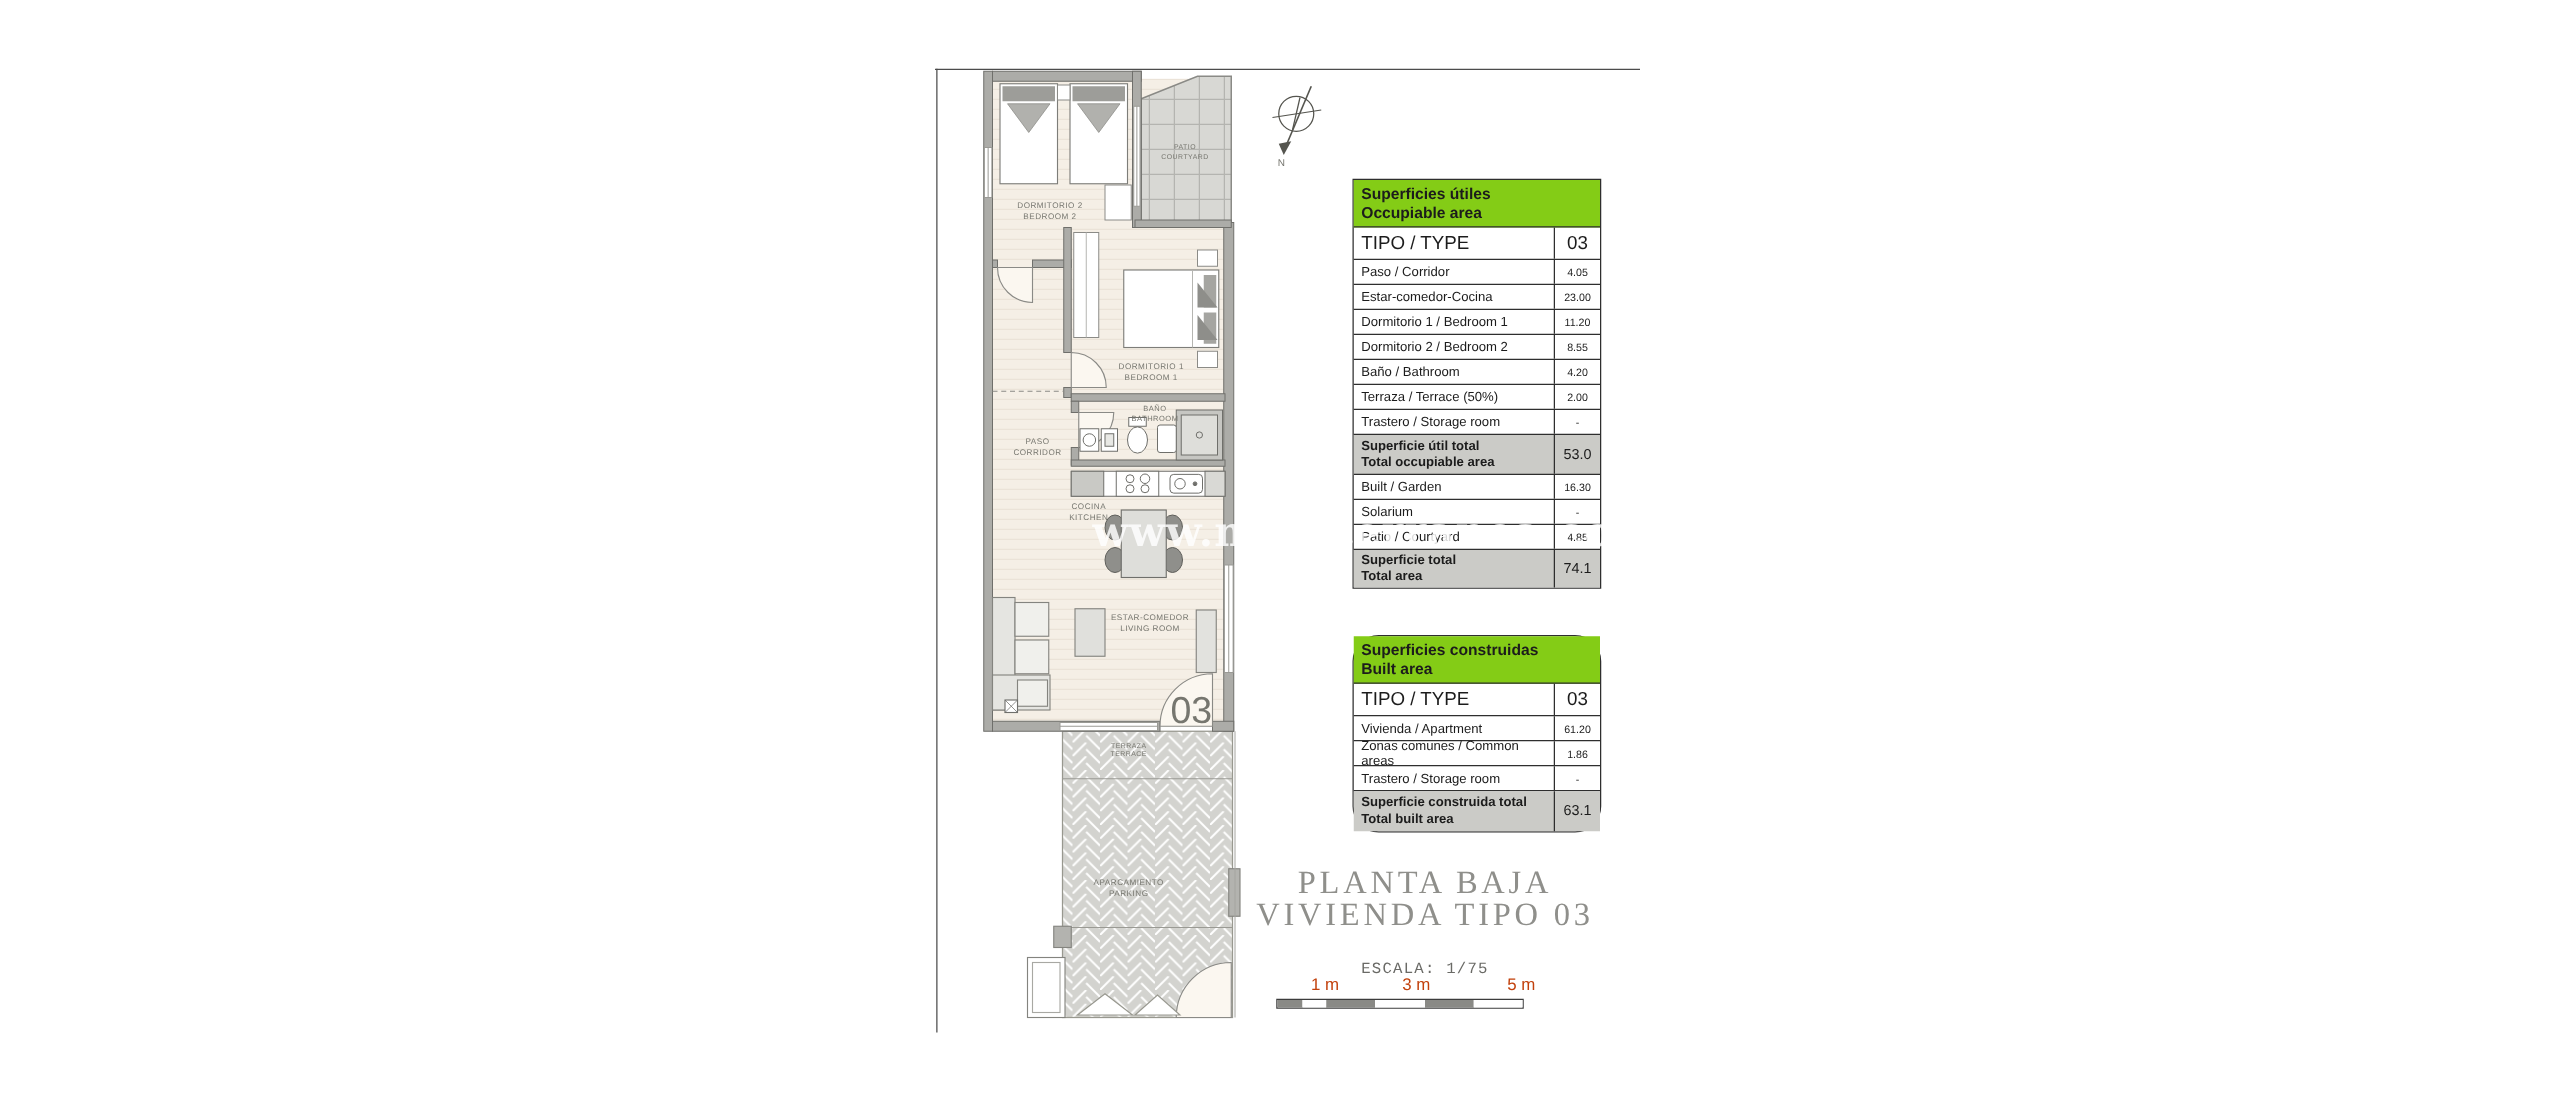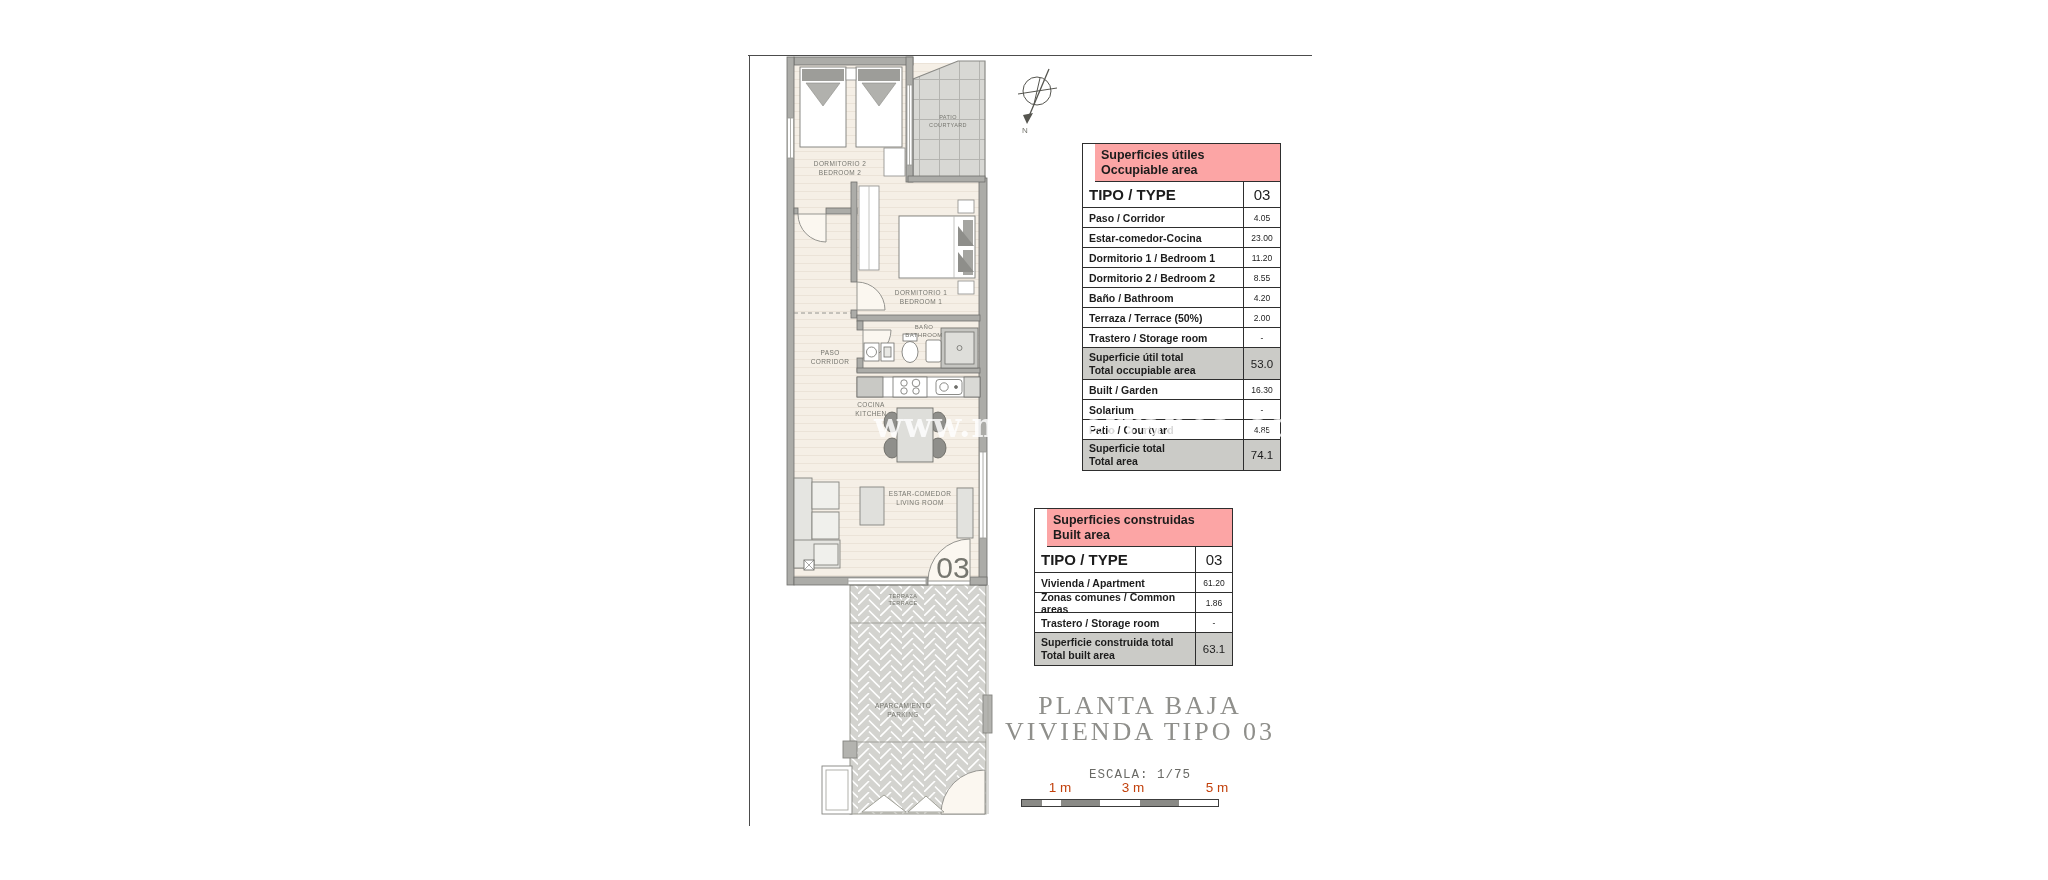"Superficies útiles" .tbl-header { background: #fca5a5 -> #84cc16; margin-left: 12px -> none }
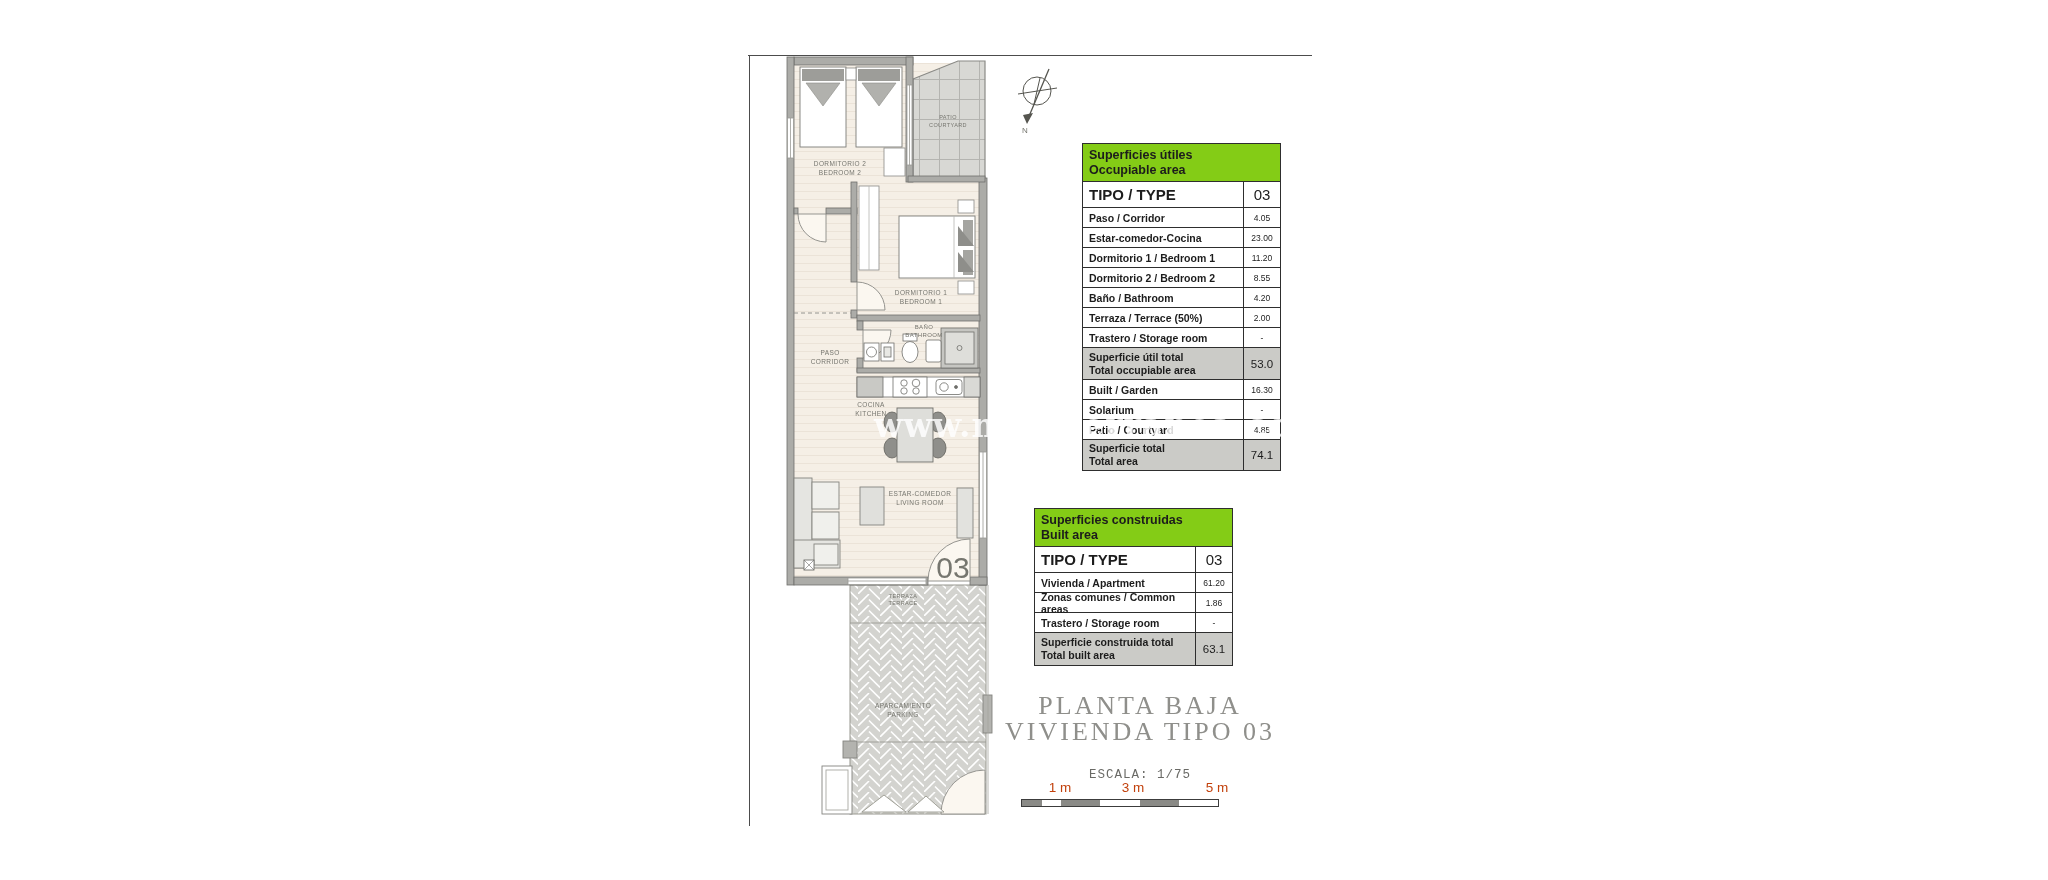"TIPO / TYPE" .tbl-label { font-weight: bold -> none }
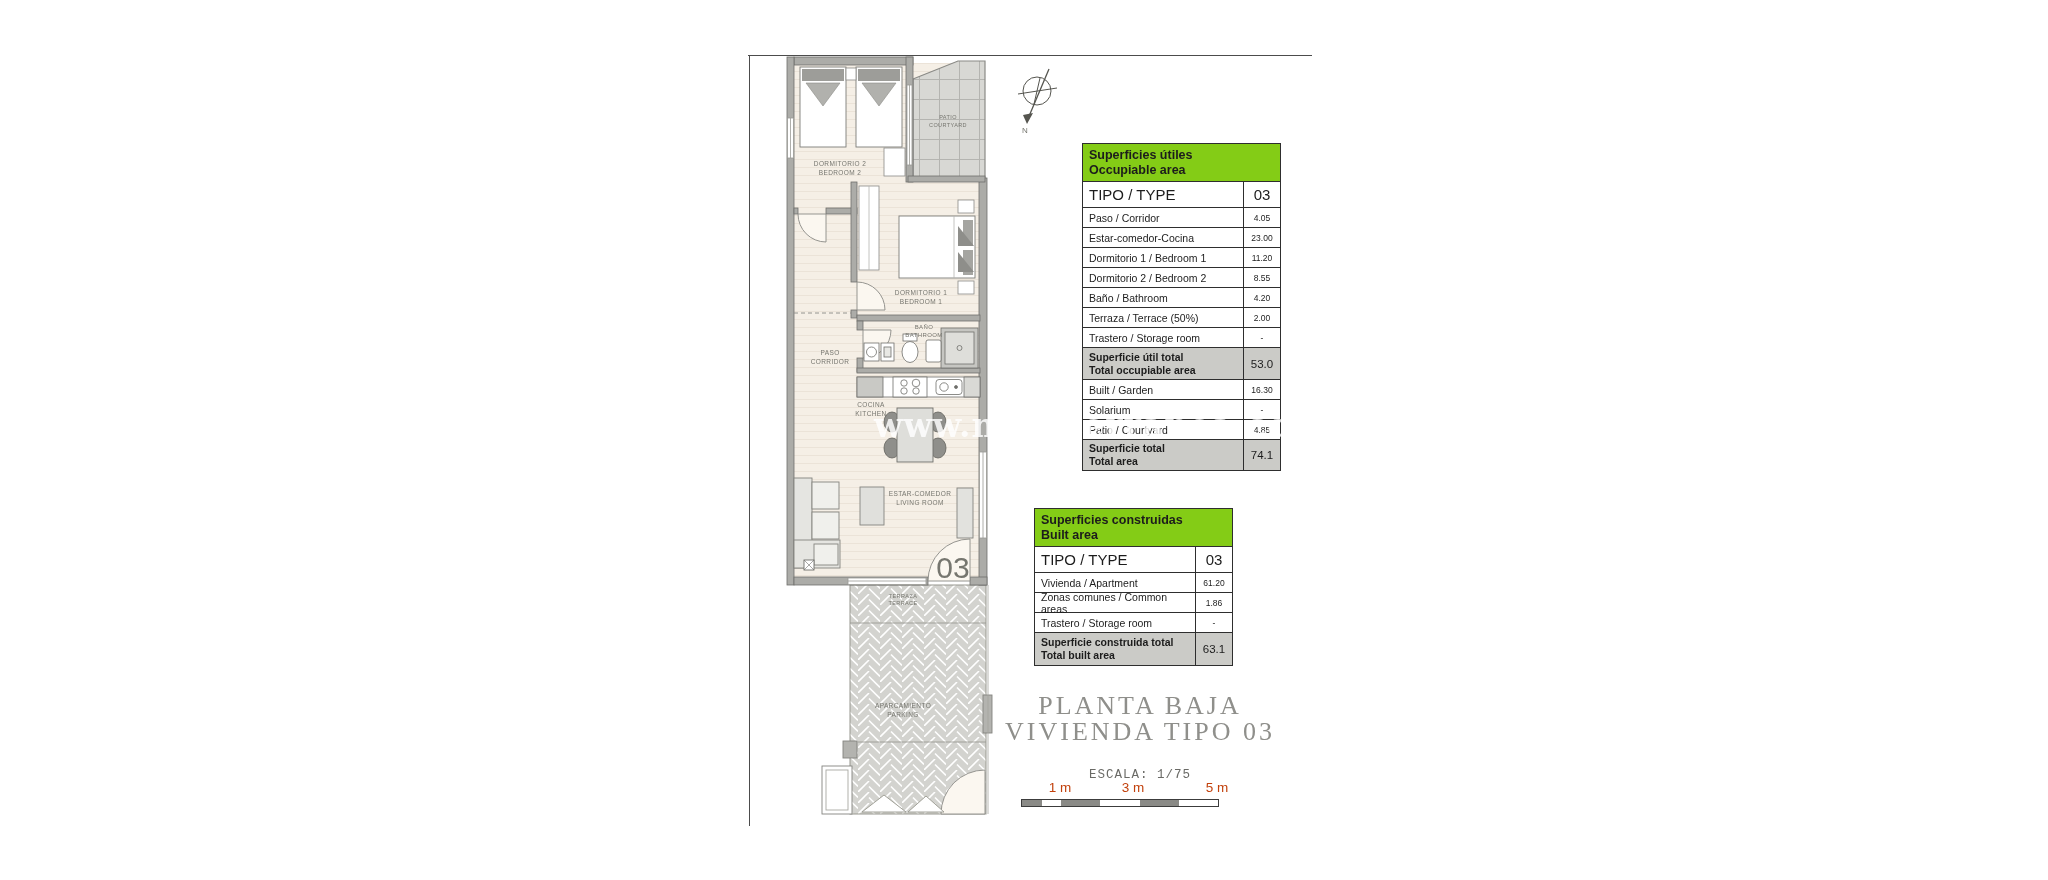"Superficies construidas" div.abs { border-radius: none -> 21px; left: 1034px -> 1082px }
